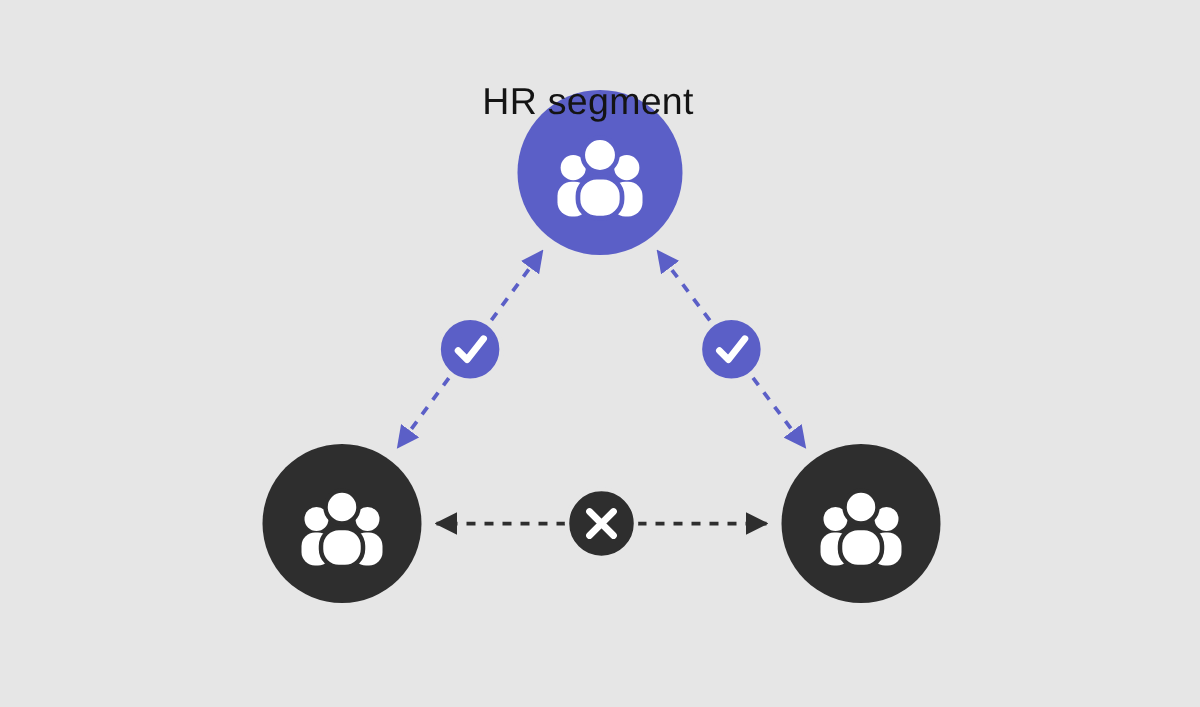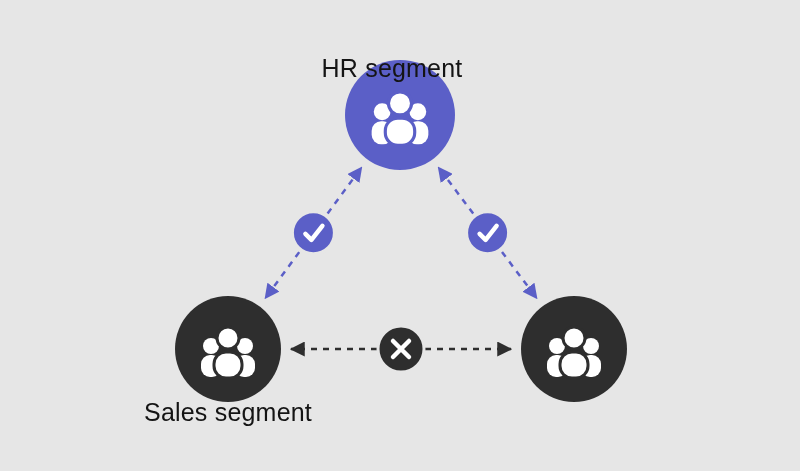"Sales segment" div.node-label { html: <div>Sales segment</div> -> none }
